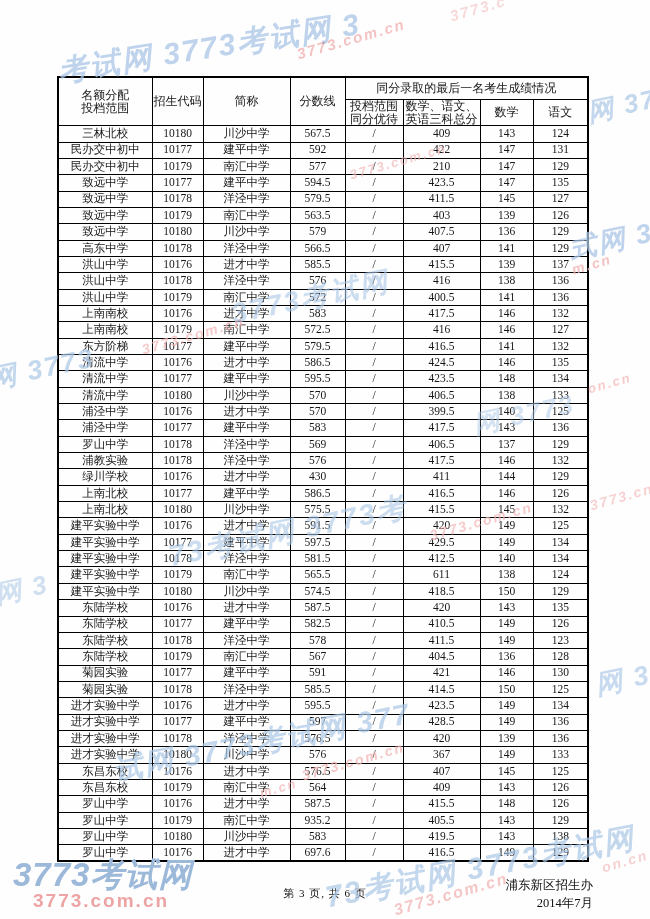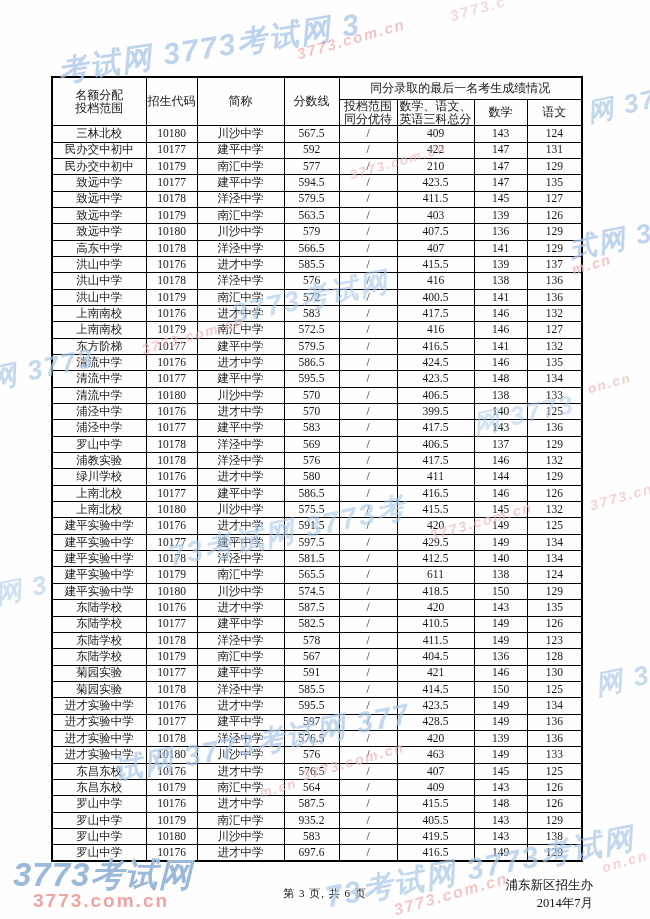"名额分配" table.score-table { left: 51px -> 57px }
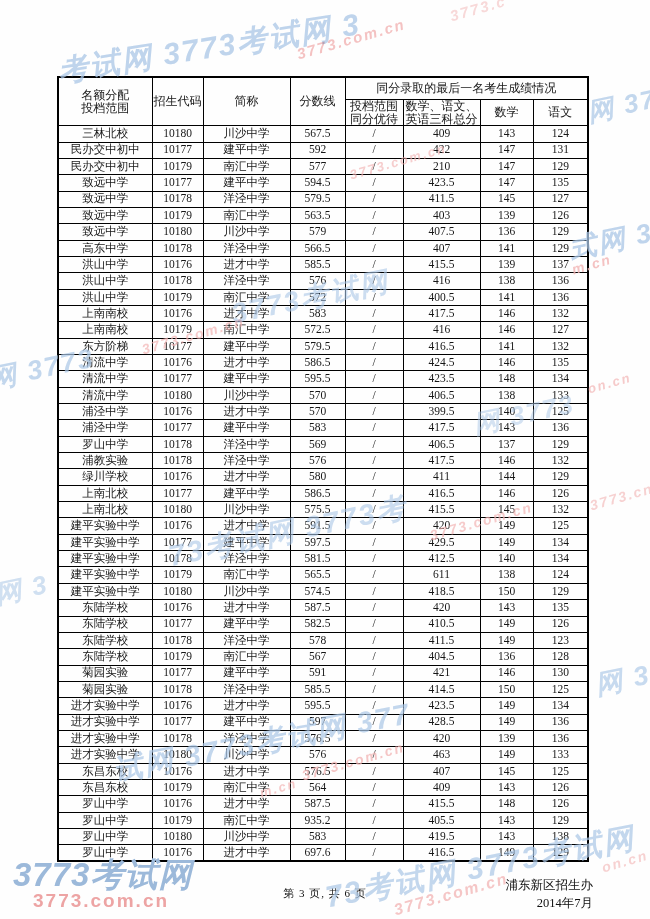"580" td { text: 580 -> 430 }
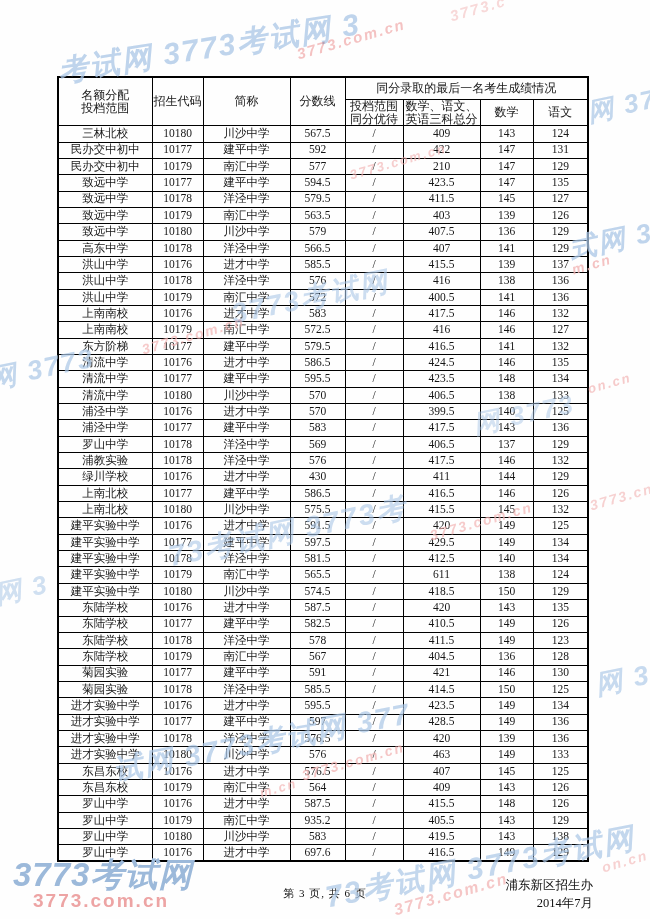"463" td { text: 463 -> 367 }
